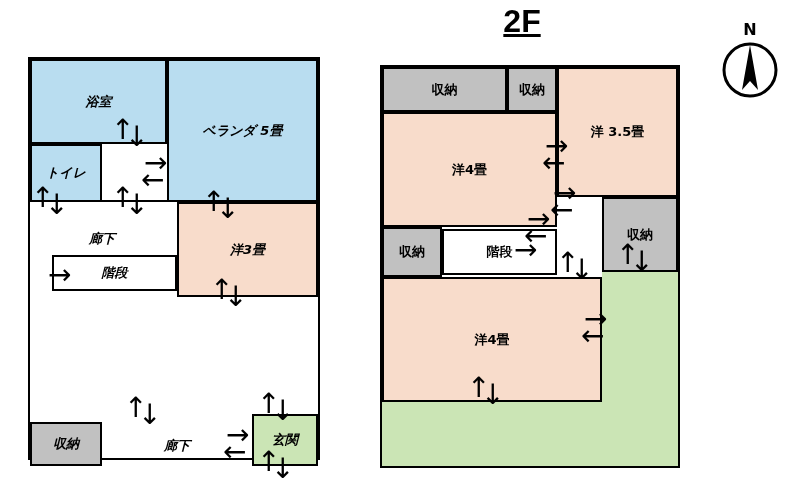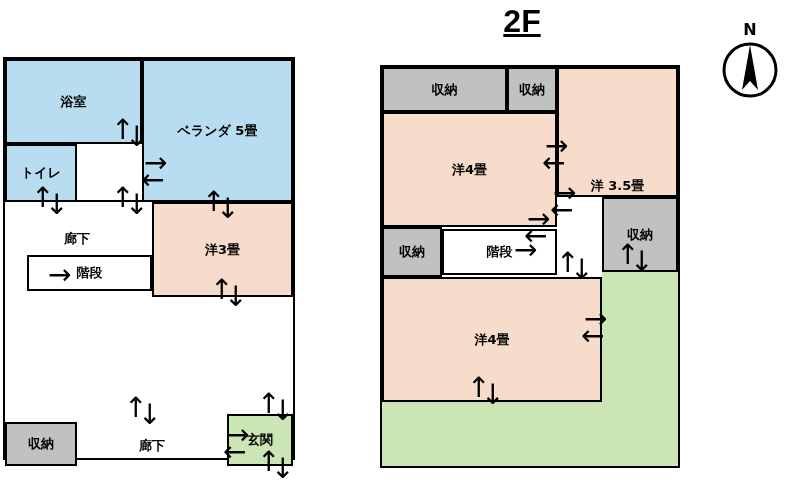"浴室" div.plan { font-style: none -> italic; left: 3px -> 28px }
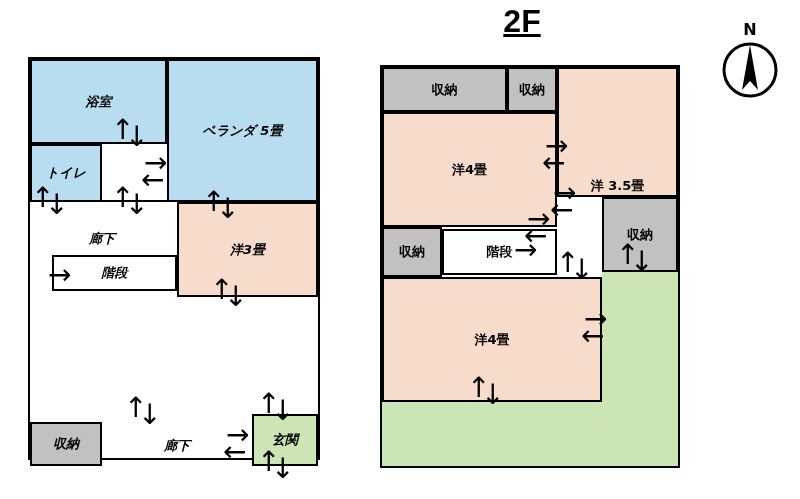"洋 3.5畳" div.room { align-items: flex-end -> none }
